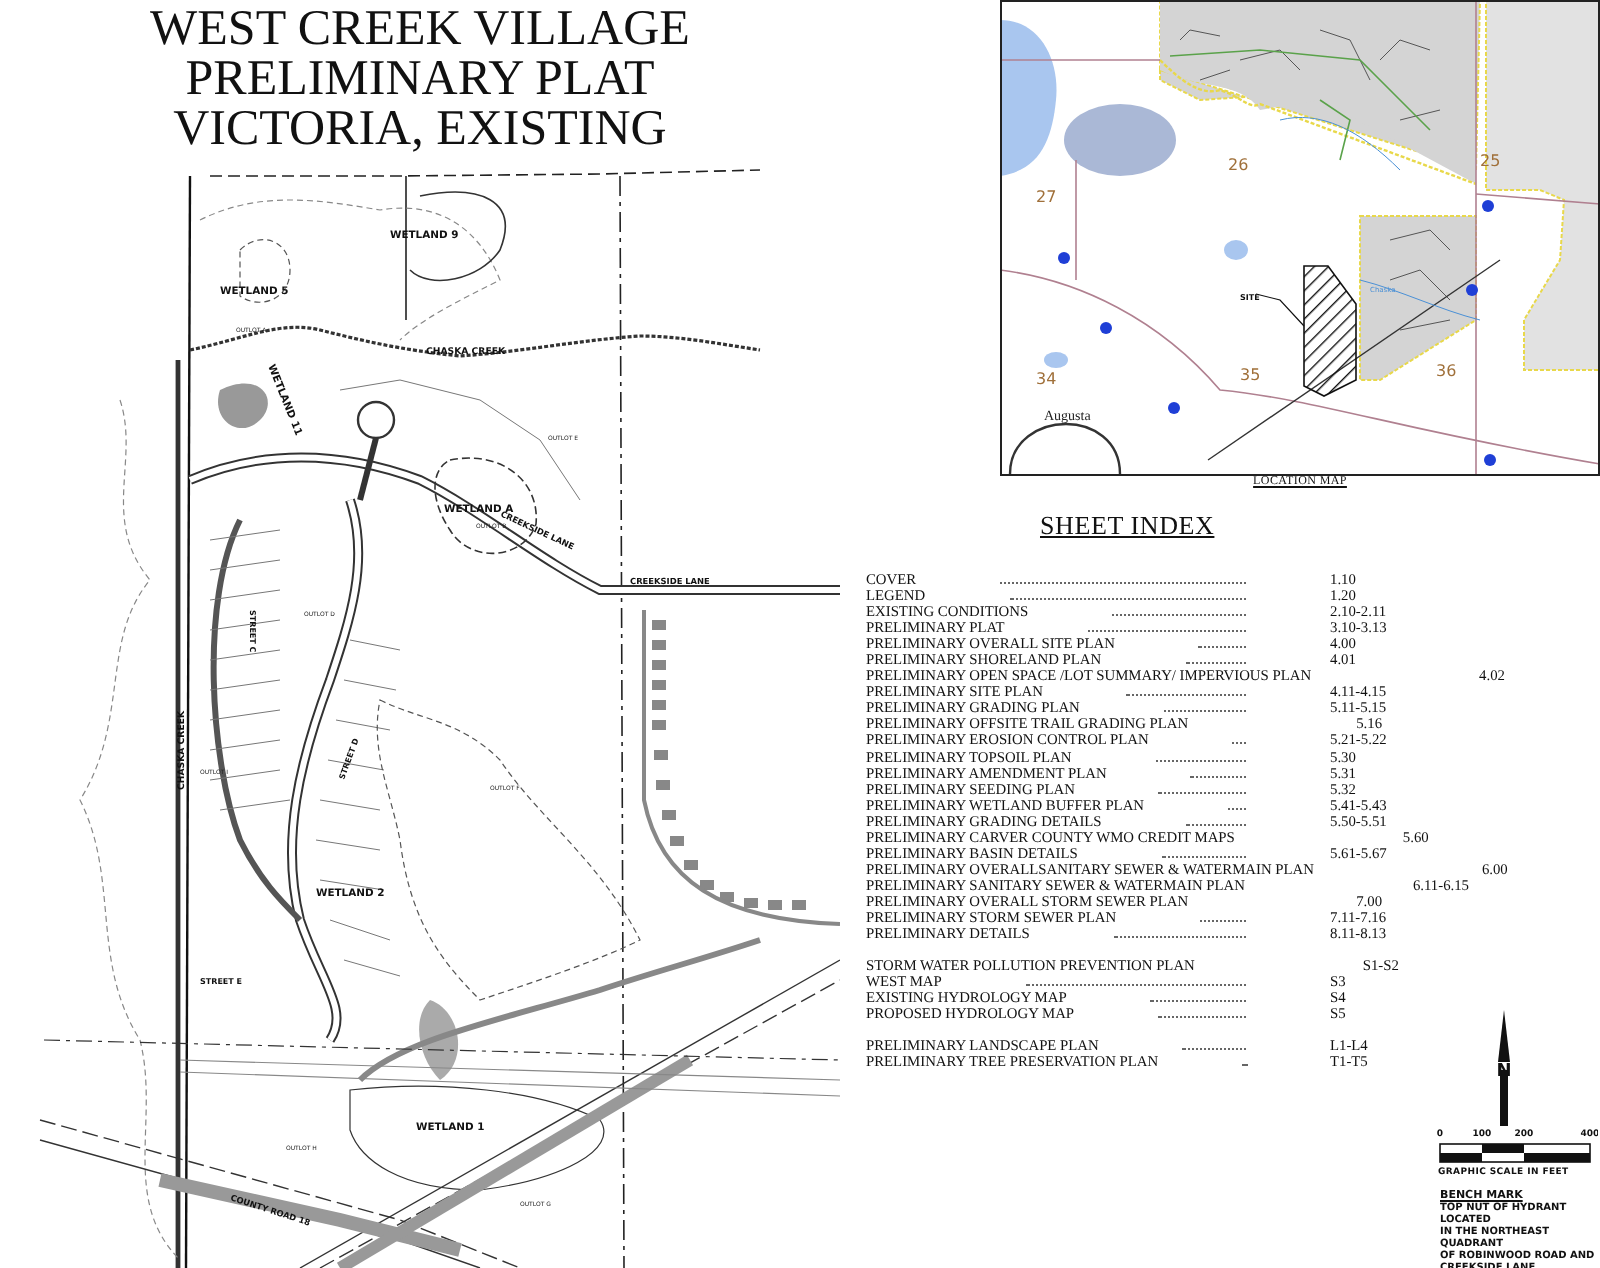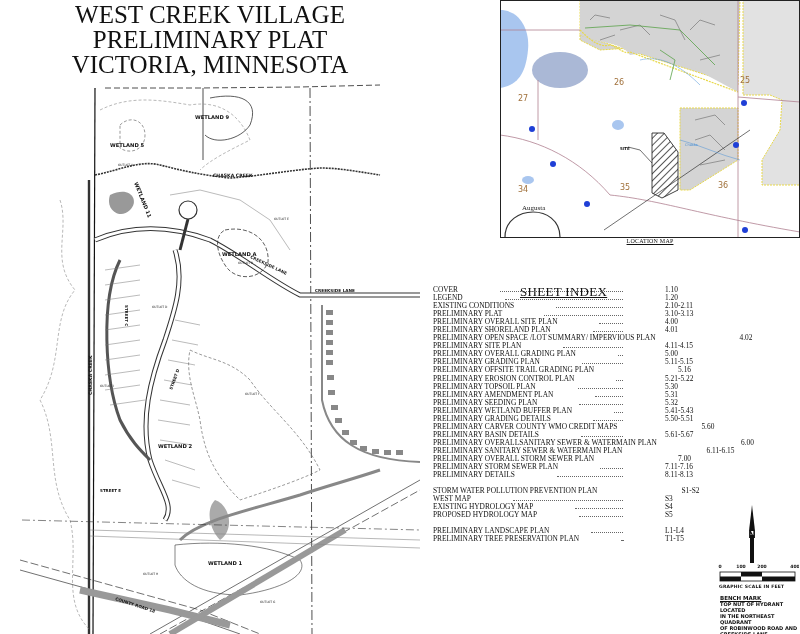"VICTORIA, MINNESOTA" div { text: MINNESOTA -> EXISTING }
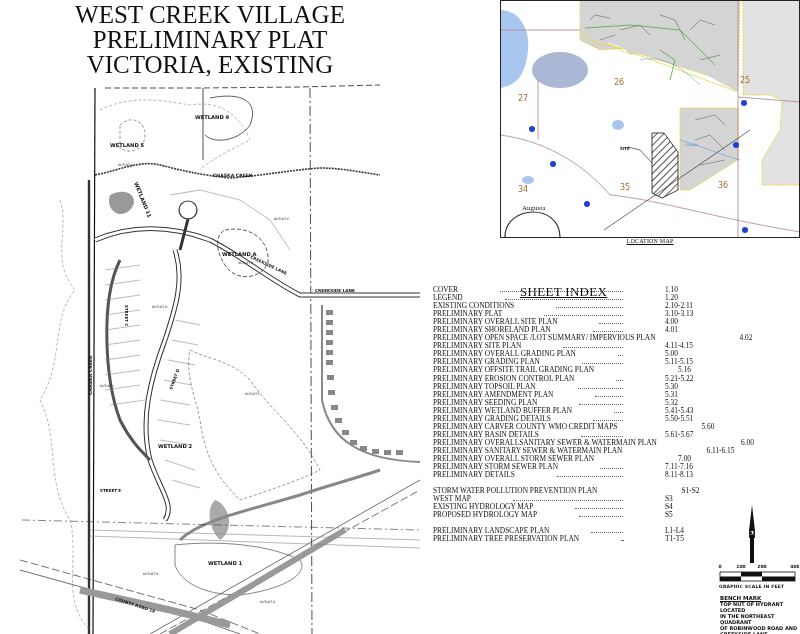"SHEET INDEX" .sheet-title { top: 284px -> 255px }
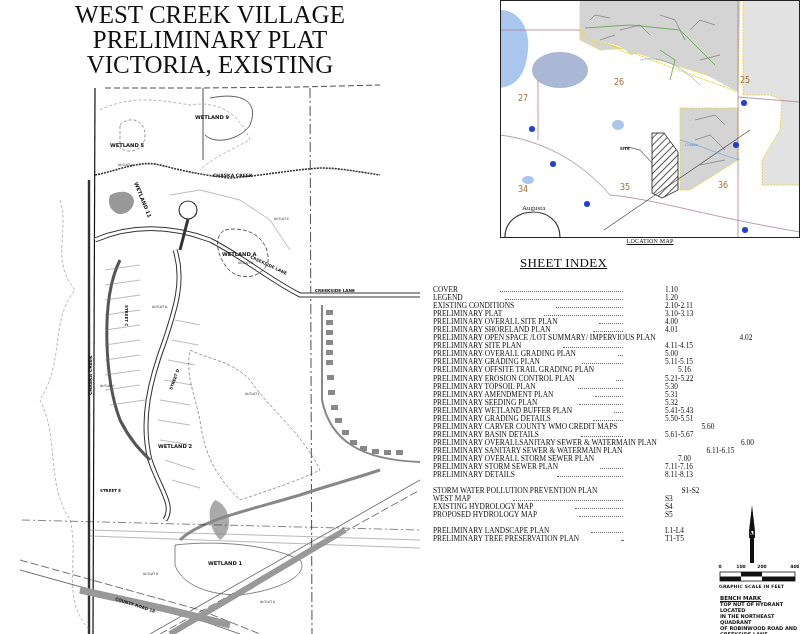"PRELIMINARY OVERALL GRADING PLAN" div.row { html: <div> <span>PRELIMINARY OVERALL GRADING PLAN</span> <span></span> <span>5.00</span> </div> -> none }
